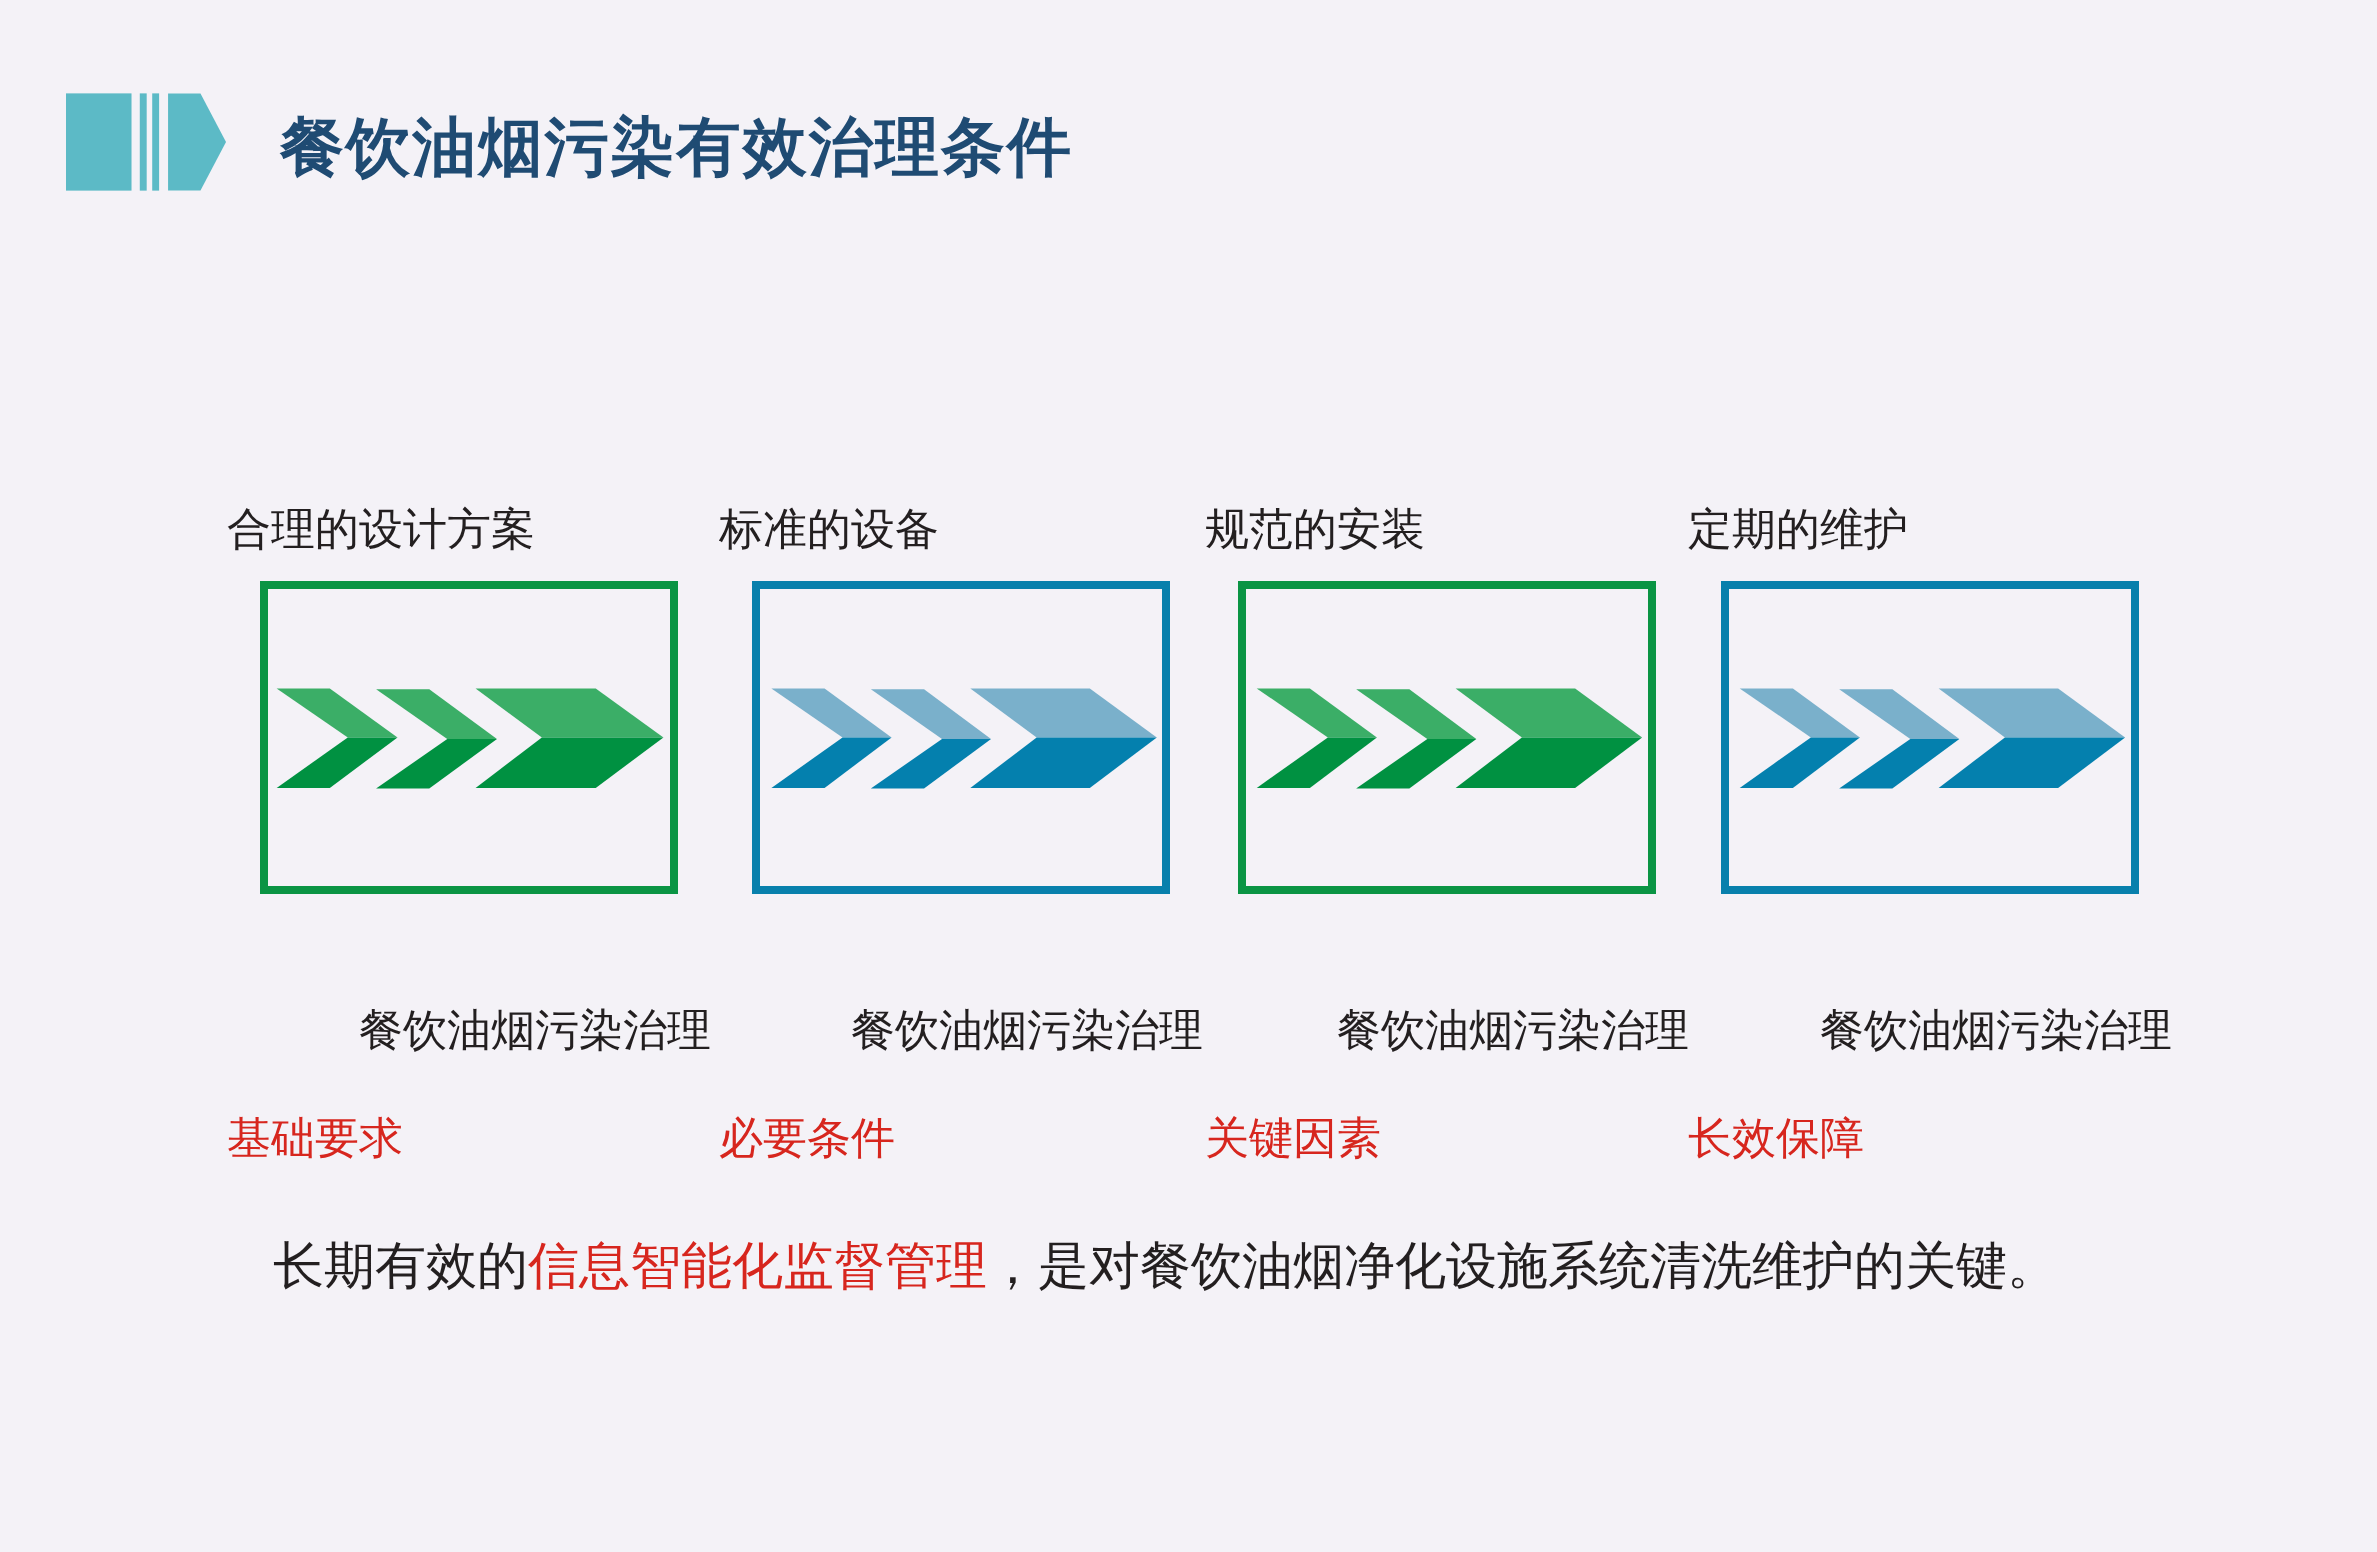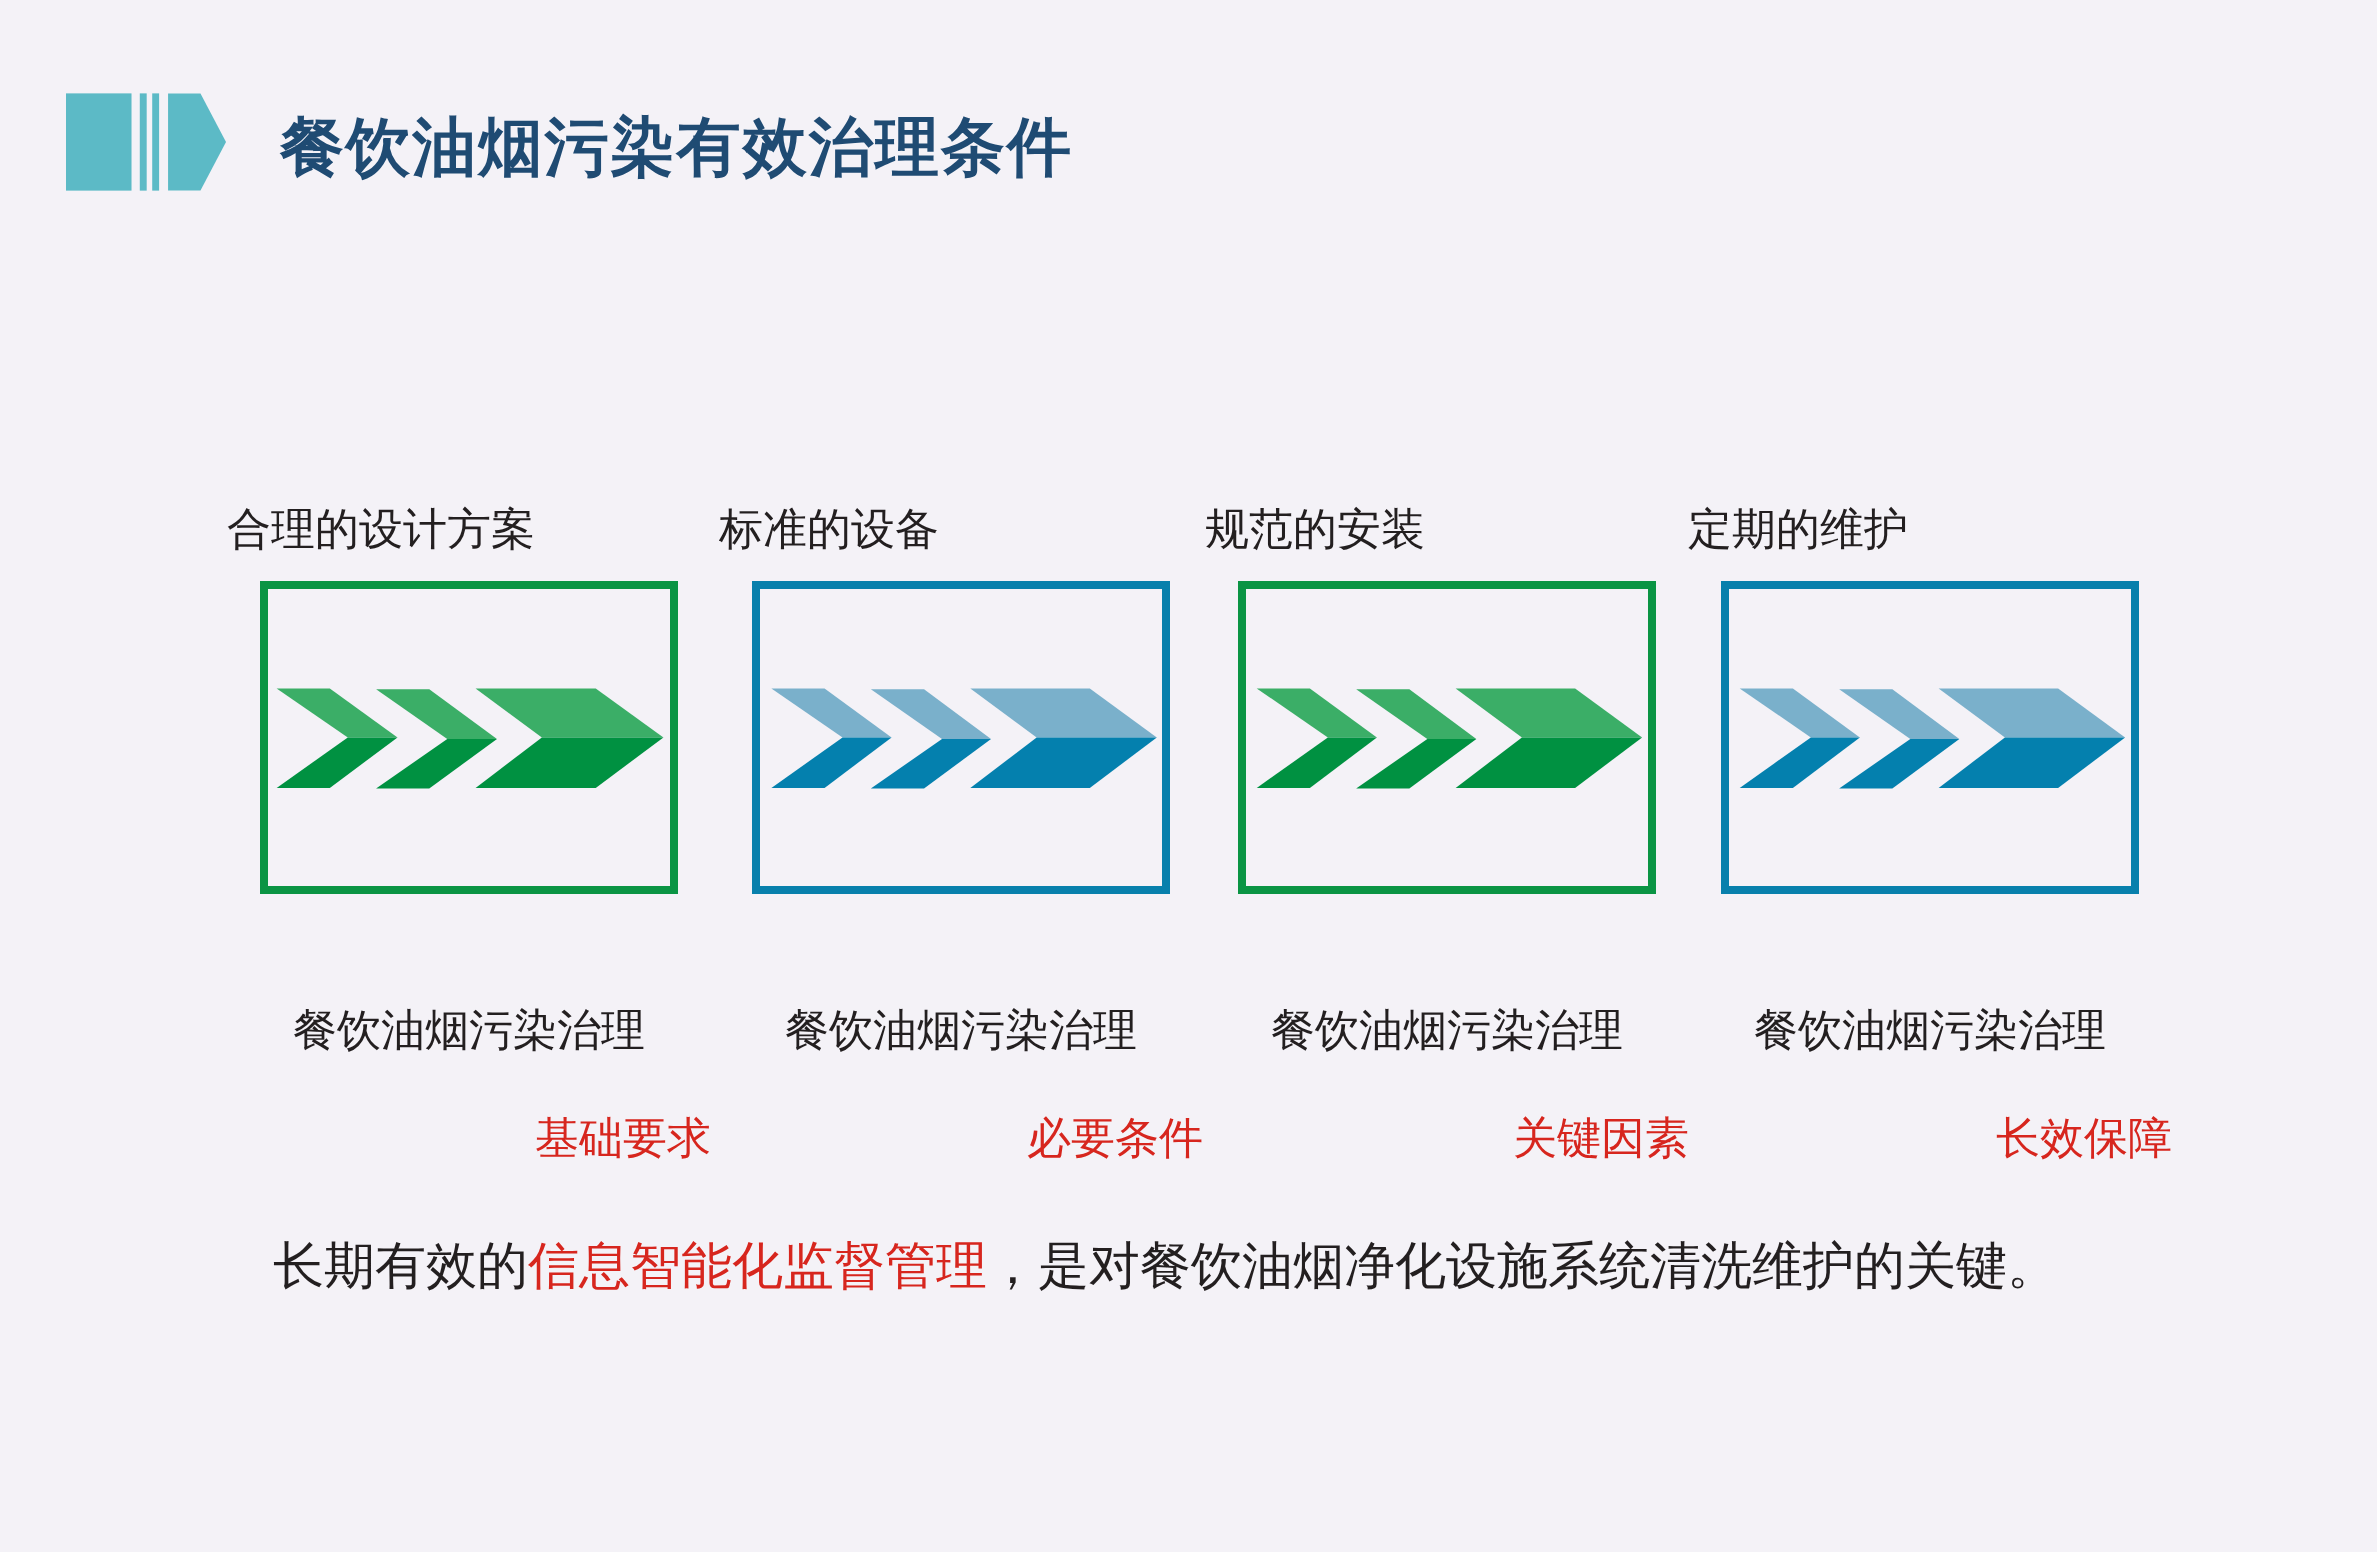"餐饮油烟污染治理" .step-caption { text-align: center -> right }
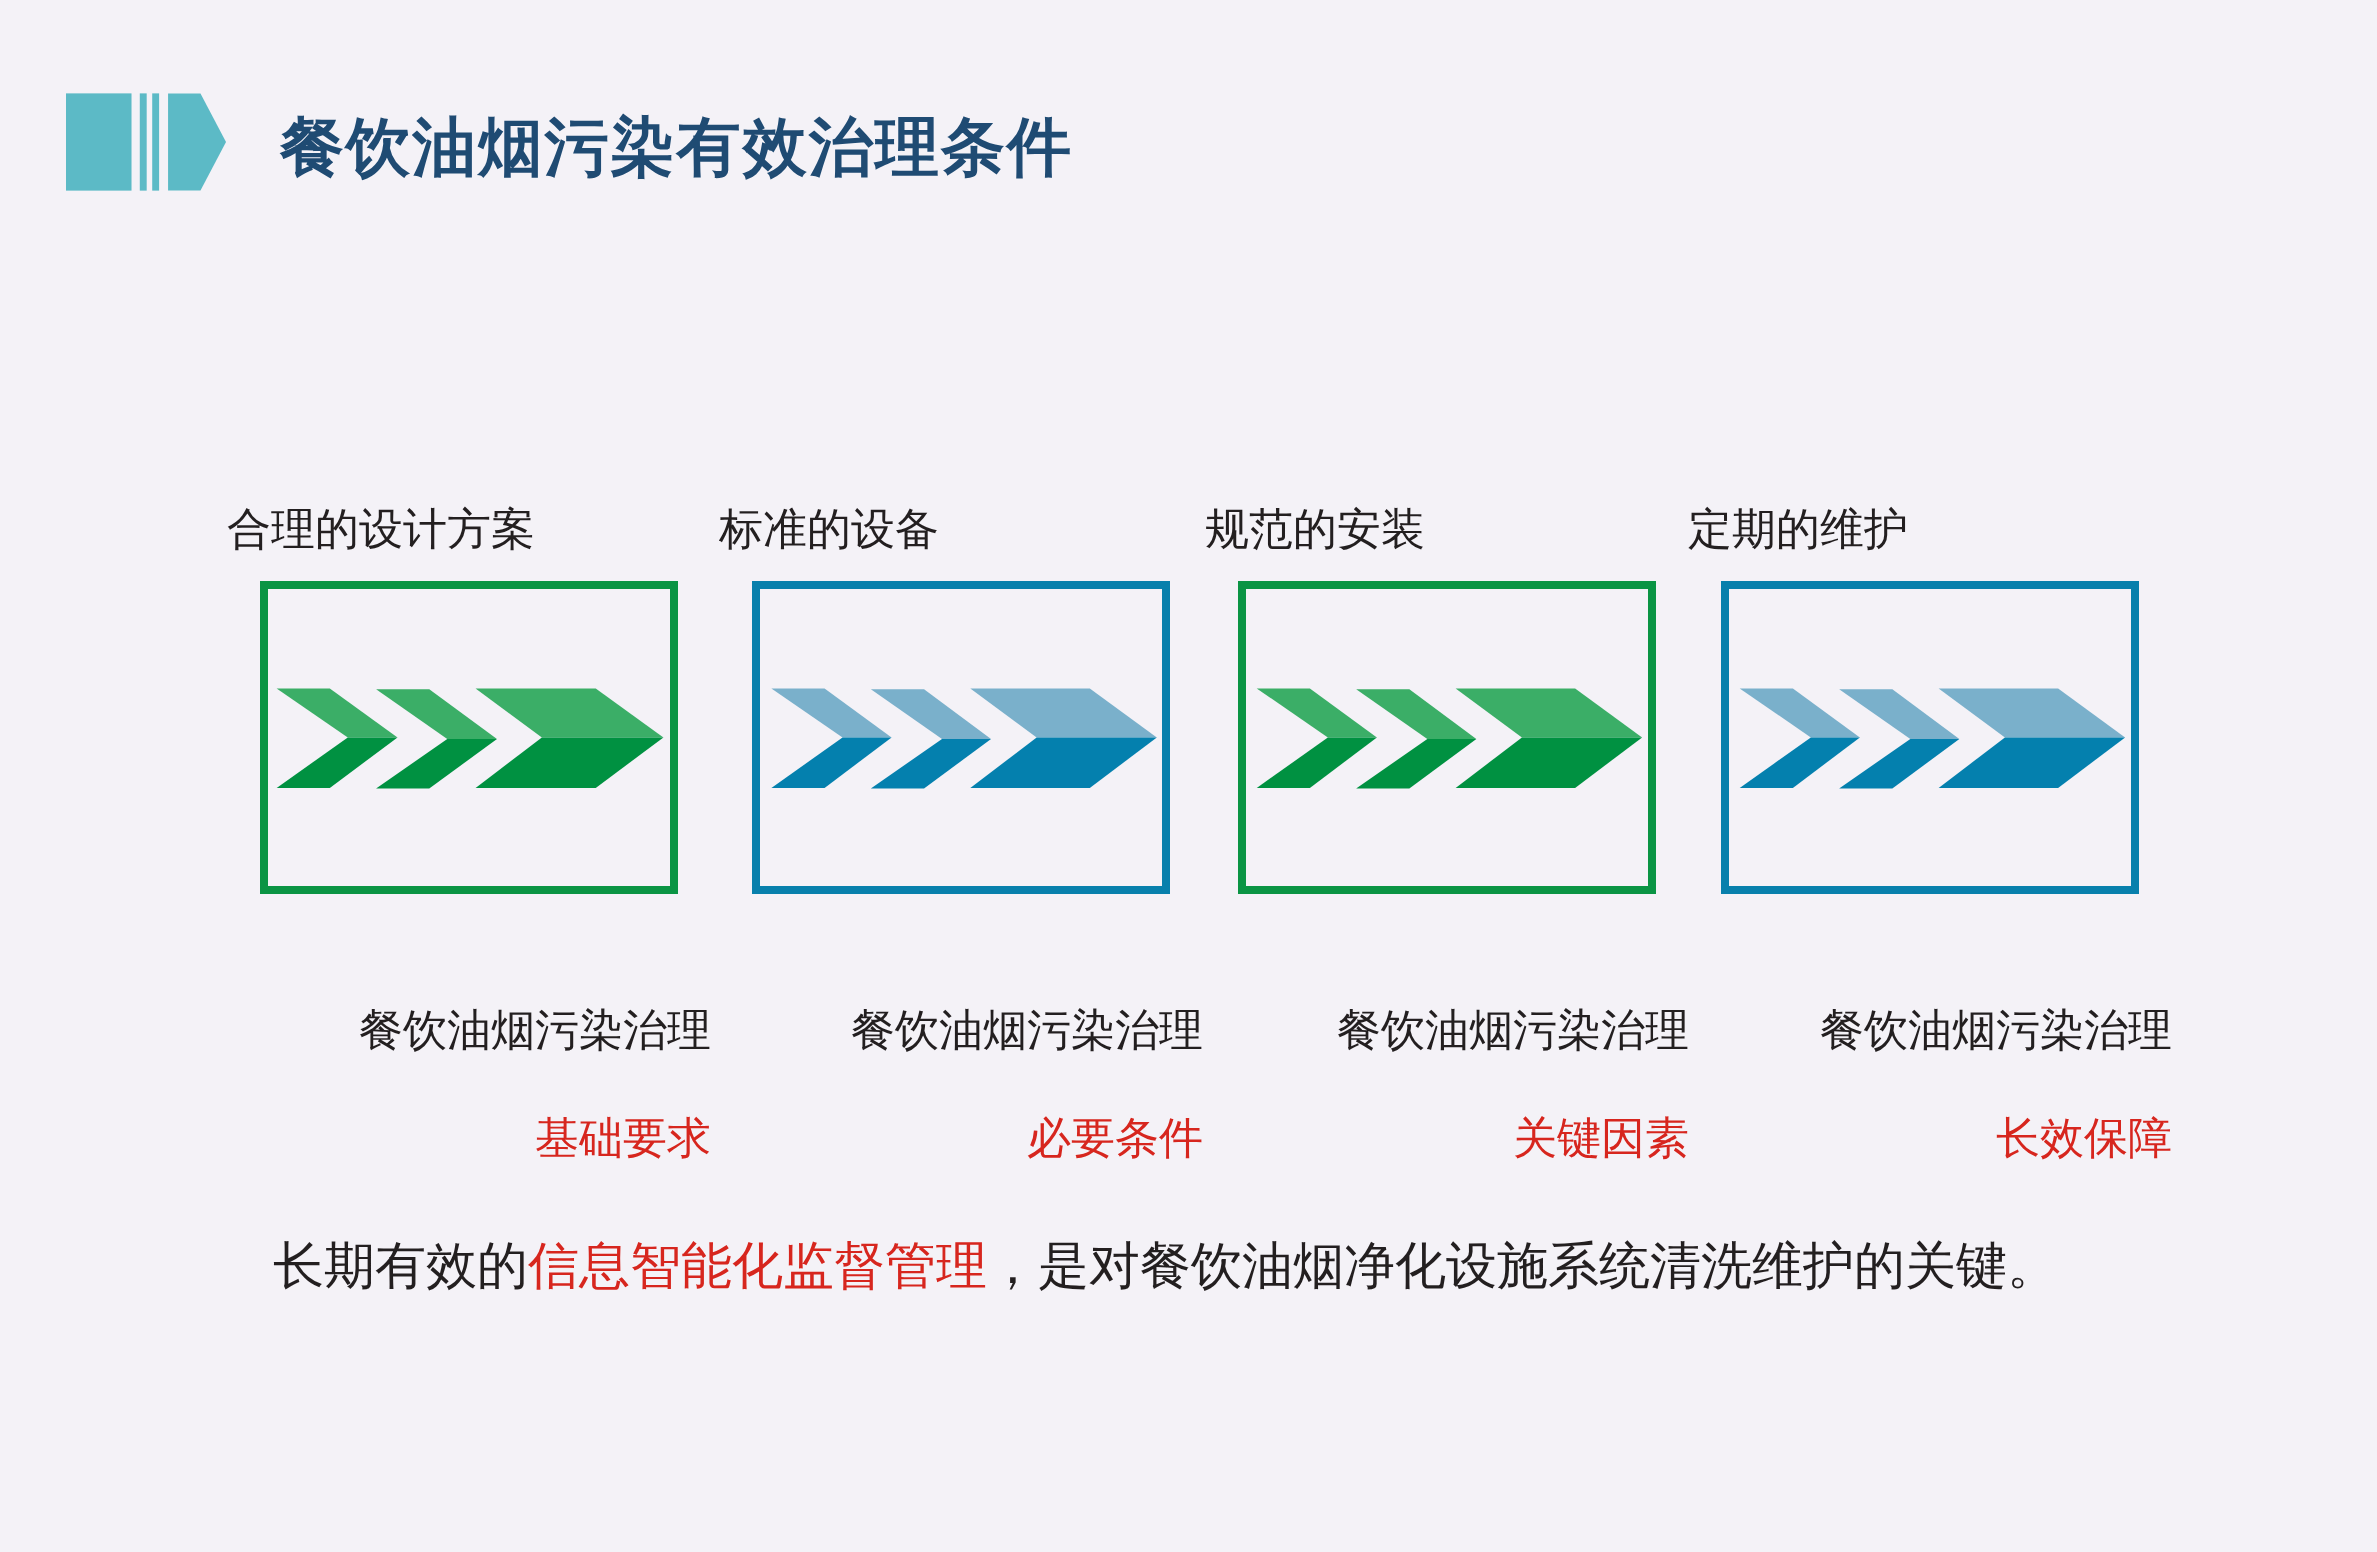"基础要求" .step-highlight { text-align: right -> left }
